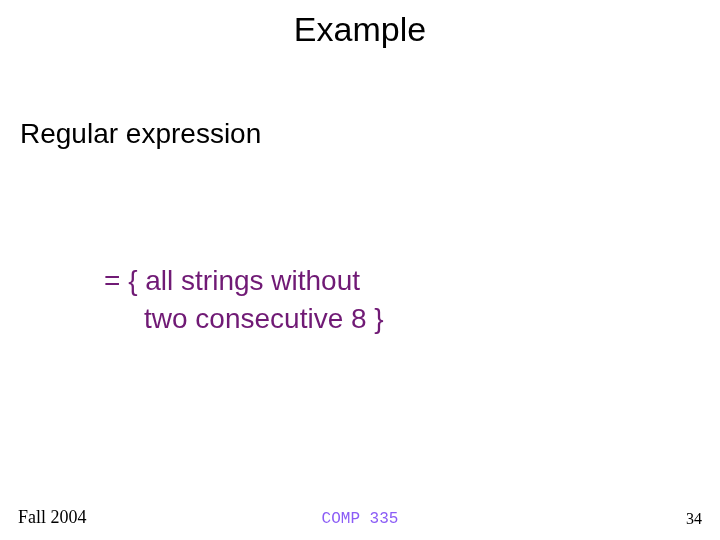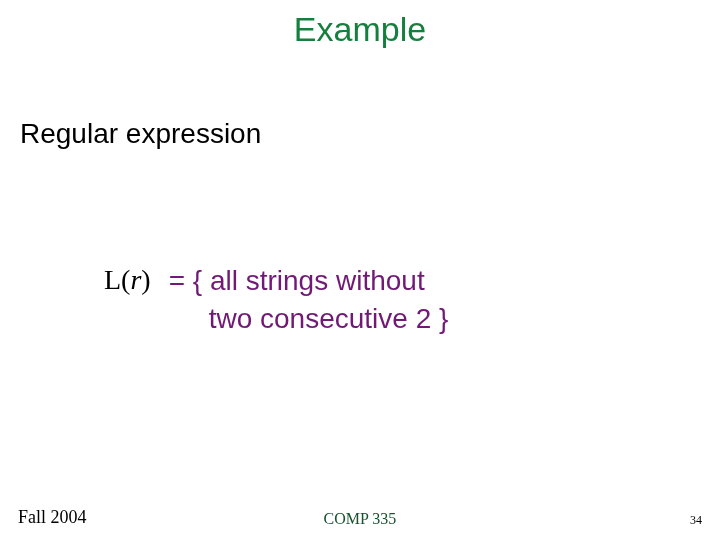"Example" .title { color: #15803d -> #000000 }
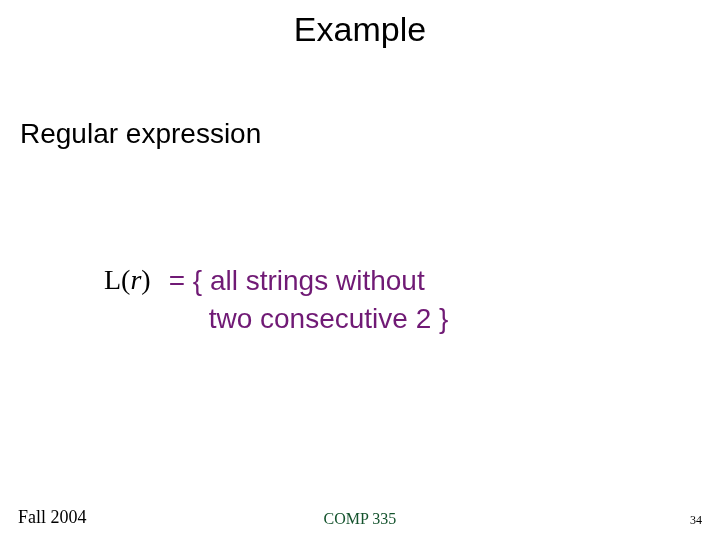"L(r)" span.lr { html: <span> <span>L</span><span>(</span><span>r</span><span>)</span> </span> -> none }
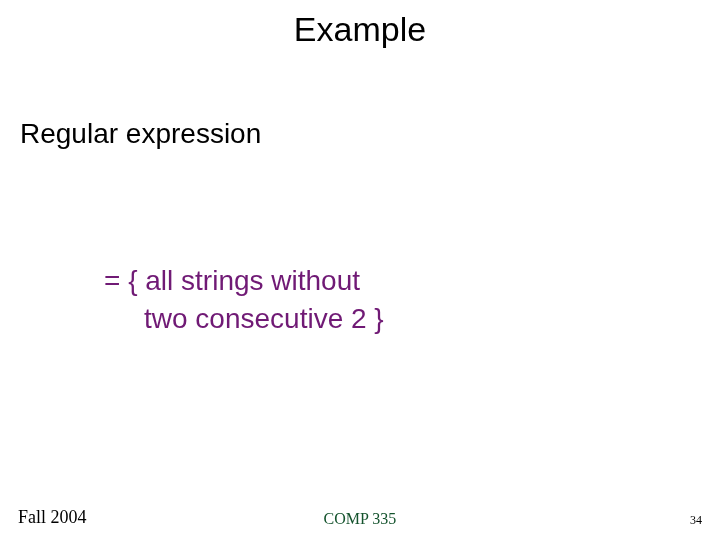"two consecutive 2 }" div.l2 { text: 2 -> 8 }
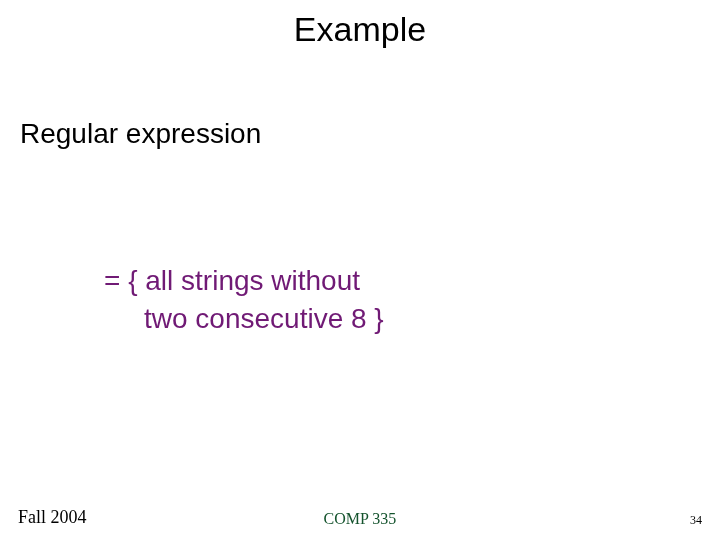"COMP 335" .footer-center { color: #14532d -> #8b5cf6; font-family: Liberation Serif, serif -> Liberation Mono, monospace }
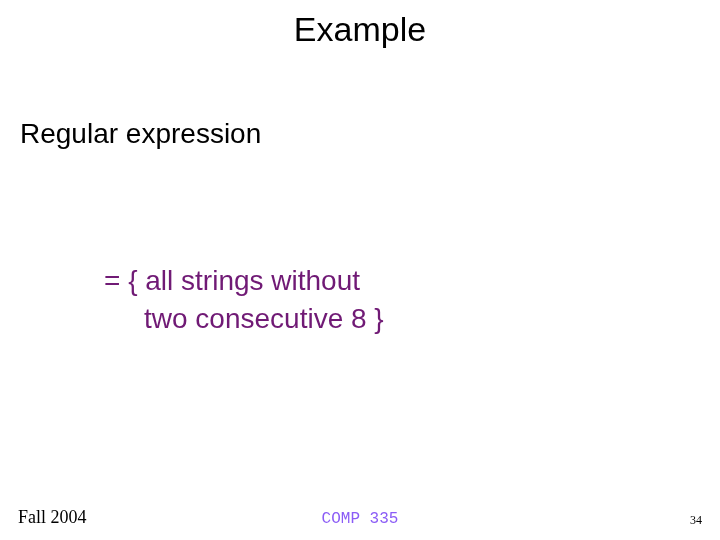"34" .footer-right { font-size: 12px -> 16px }
